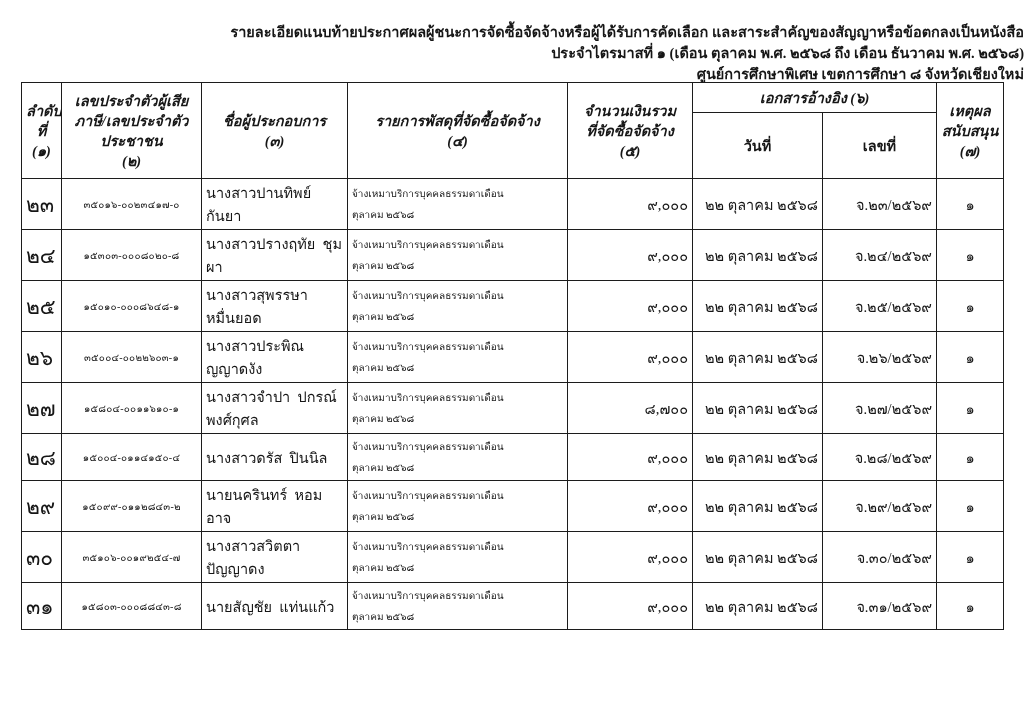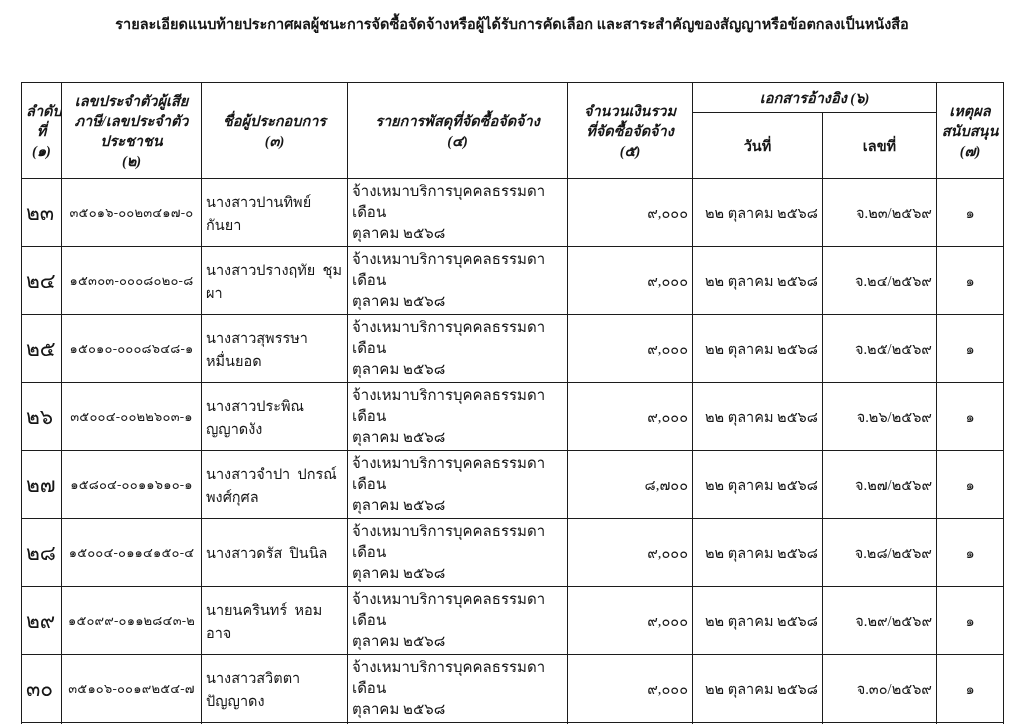"รายละเอียดแนบท้ายประกาศผลผู้ชนะการจัดซื้" .title-block { padding-top: 14px -> 22px; text-align: center -> right }
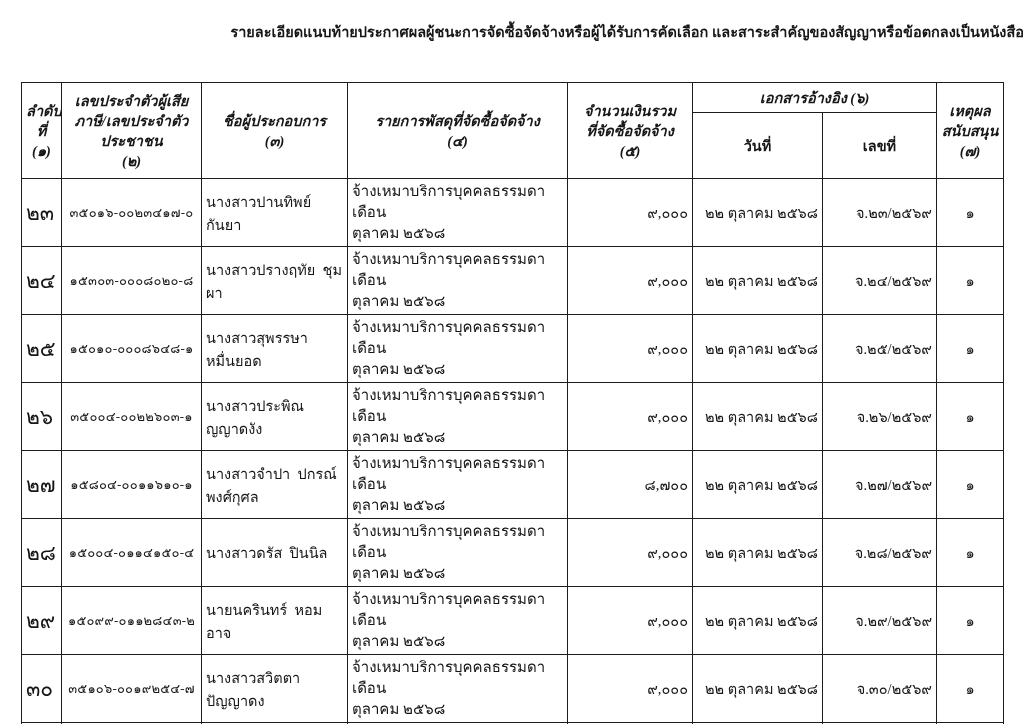"ประจำไตรมาสที่ ๑ (เดือน ตุลาคม พ.ศ." div.t-line { html: none -> <div>ประจำไตรมาสที่ ๑ (เดือน ตุลาคม พ.ศ. ๒๕๖๘ ถึง เดือน ธันวาคม พ.ศ. ๒๕๖๘)</div> }
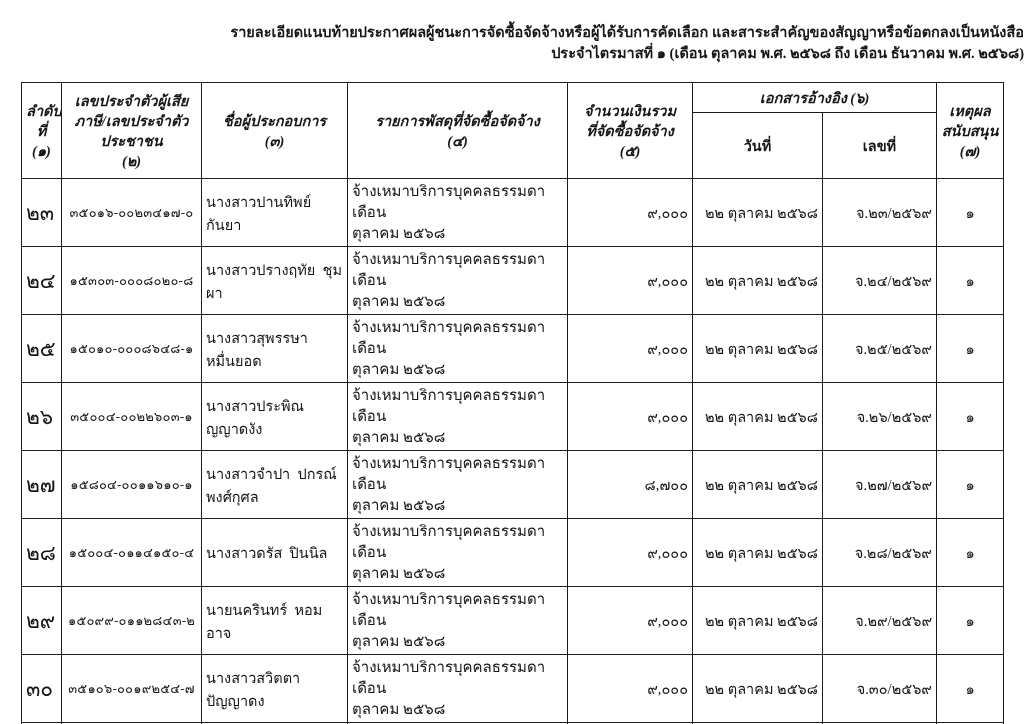"ศูนย์การศึกษาพิเศษ เขตการศึกษา ๘" div.t-line { html: none -> <div>ศูนย์การศึกษาพิเศษ เขตการศึกษา ๘ จังหวัดเชียงใหม่</div> }
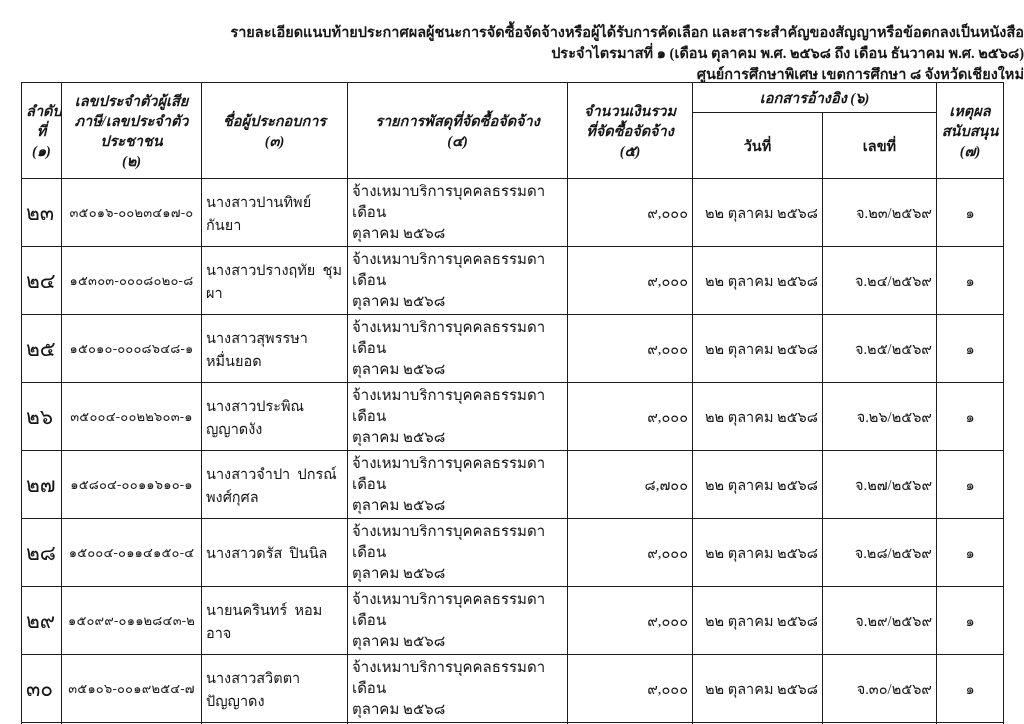"จ้างเหมาบริการบุคคลธรรมดาเดือน" td.c-item { font-size: 15px -> 10px }
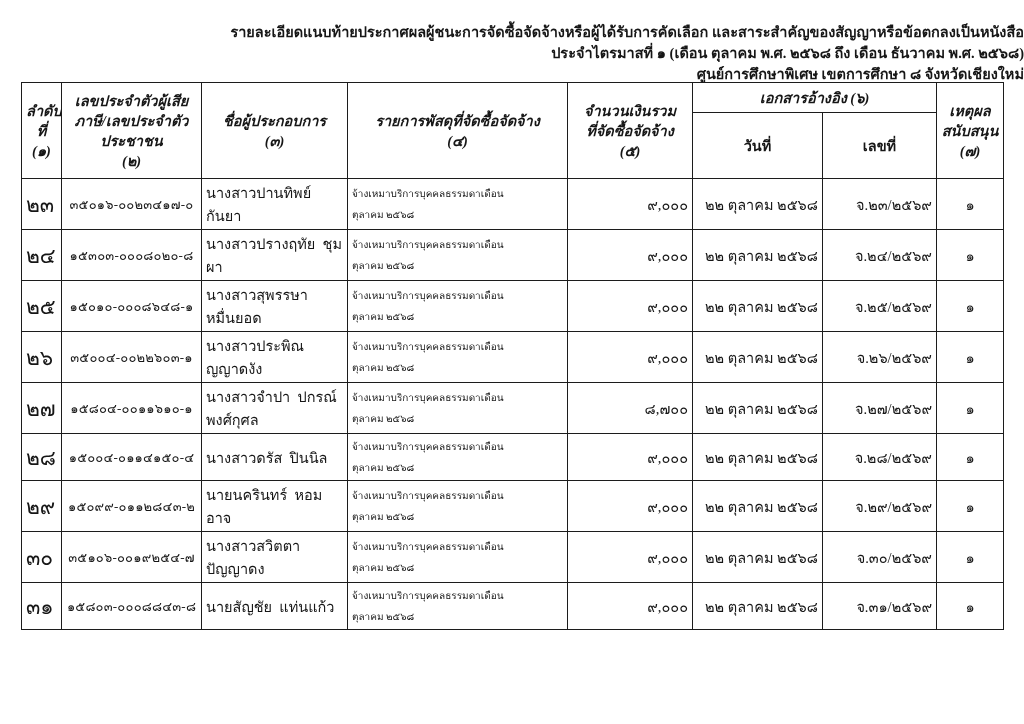"๓๕๐๑๖-๐๐๒๓๔๑๗-๐" td.c-taxid { font-size: 13px -> 10px }
